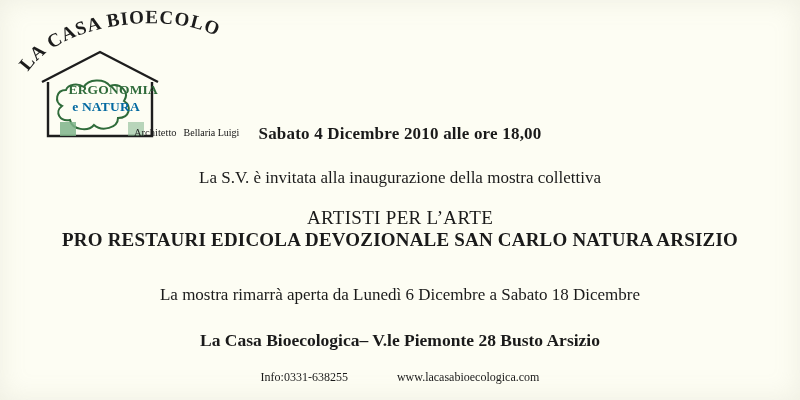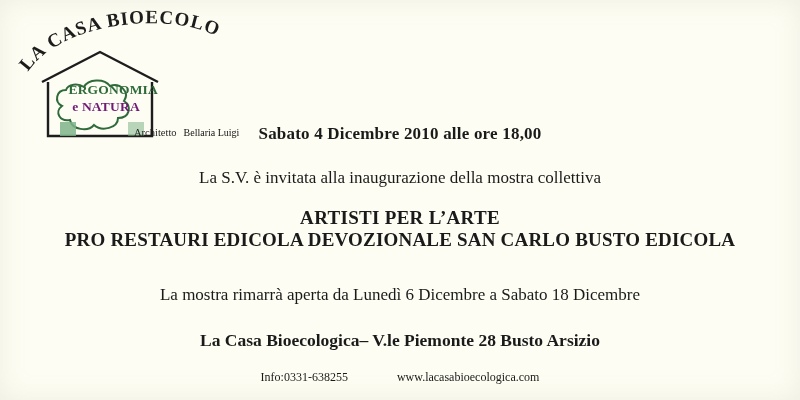"e NATURA" .logo-words .l2 { color: #701a75 -> #0369a1 }
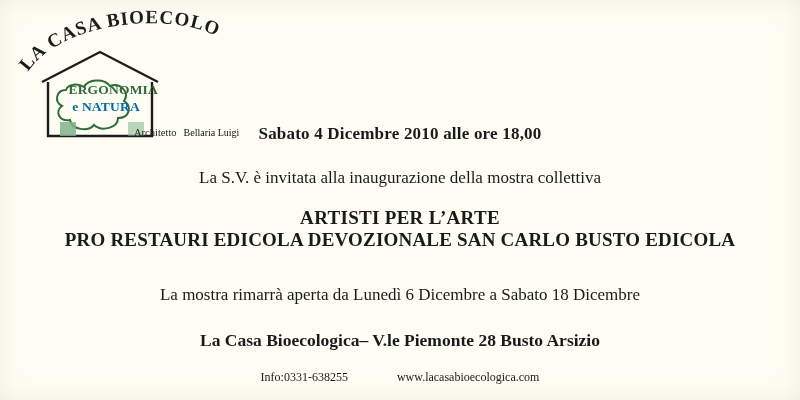"ARTISTI PER L’ARTE" .l-title1 { font-weight: bold -> normal }
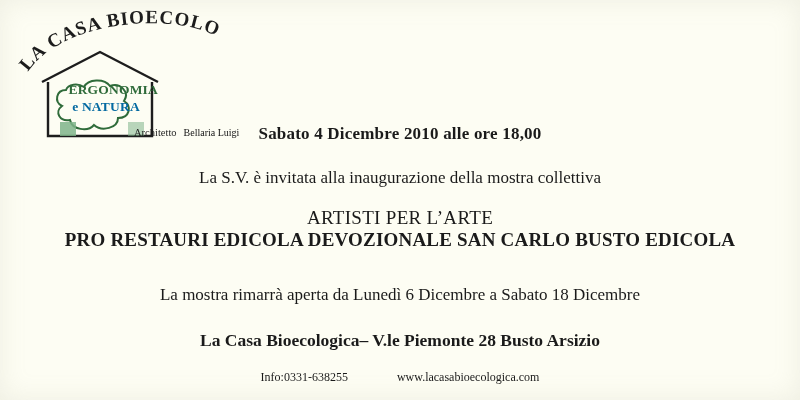"PRO RESTAURI EDICOLA DEVOZIONALE SAN" div.line { text: BUSTO EDICOLA -> NATURA ARSIZIO }
